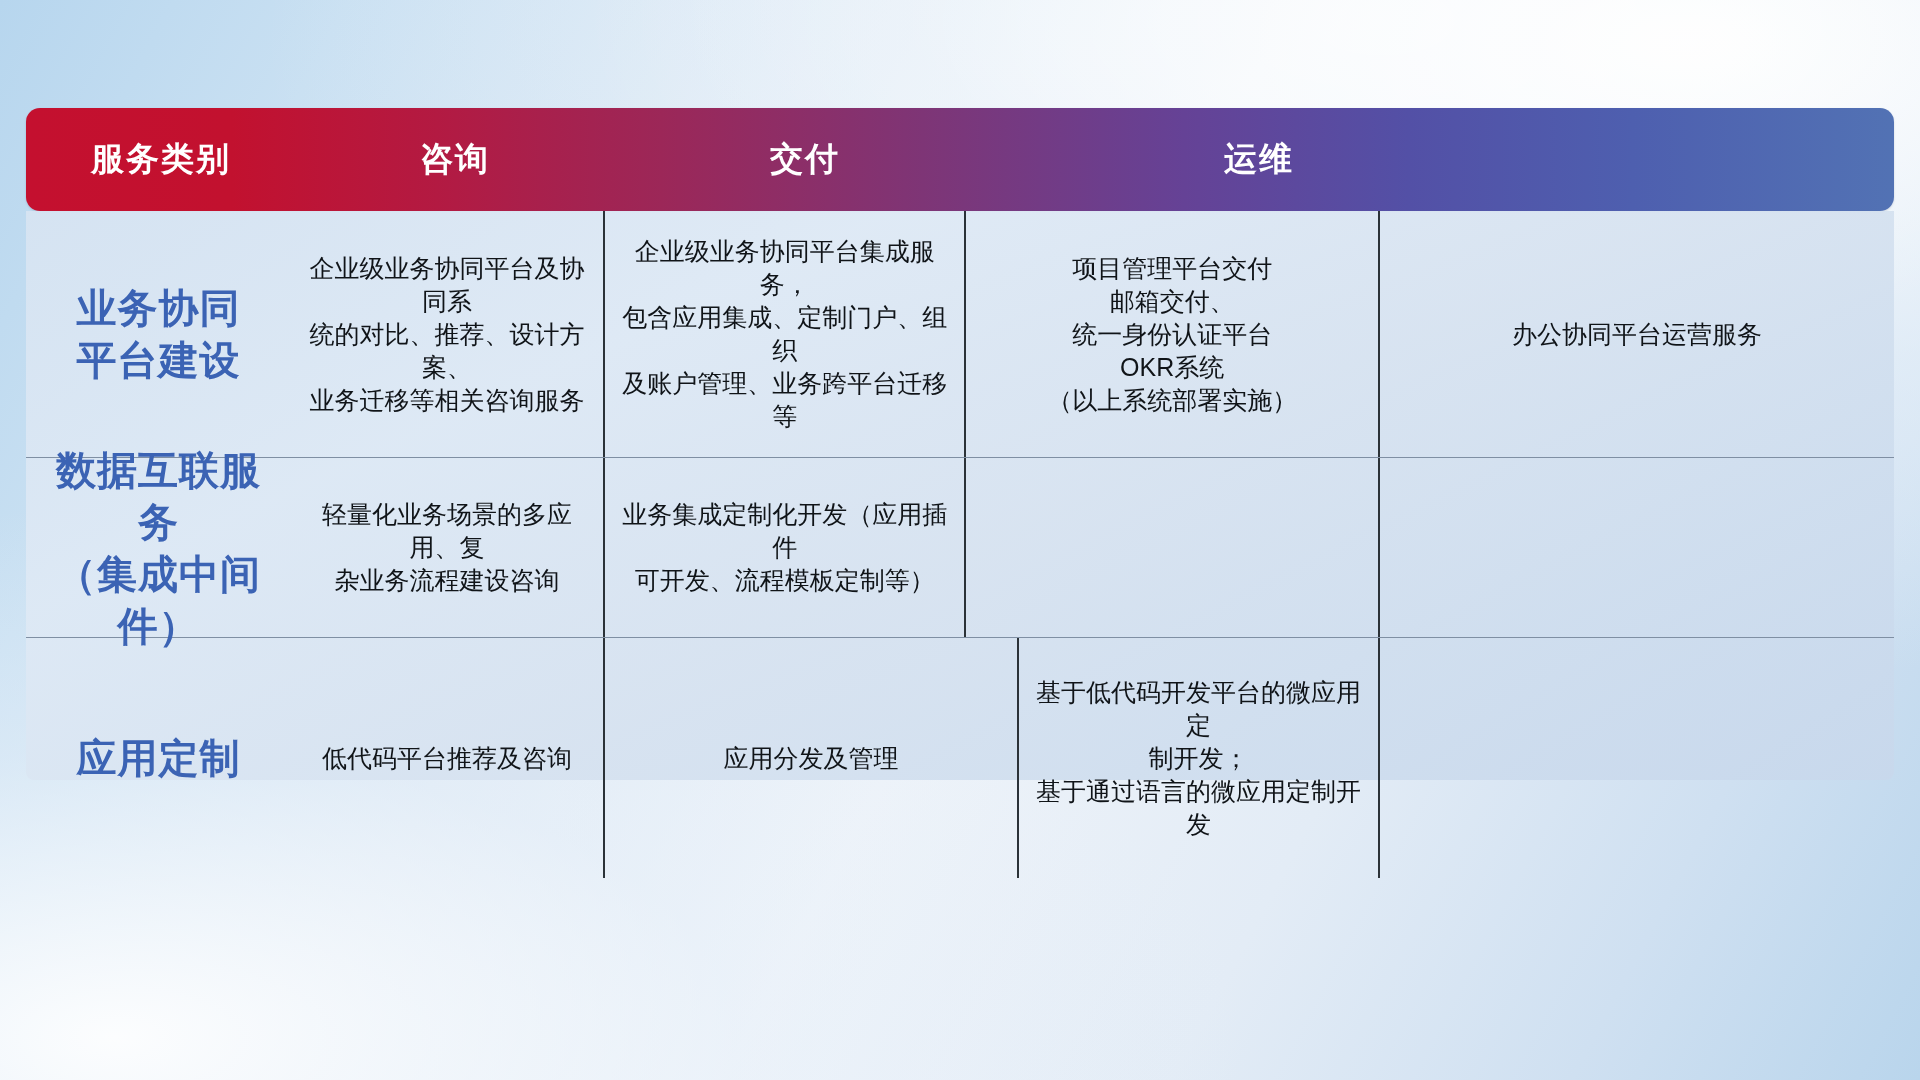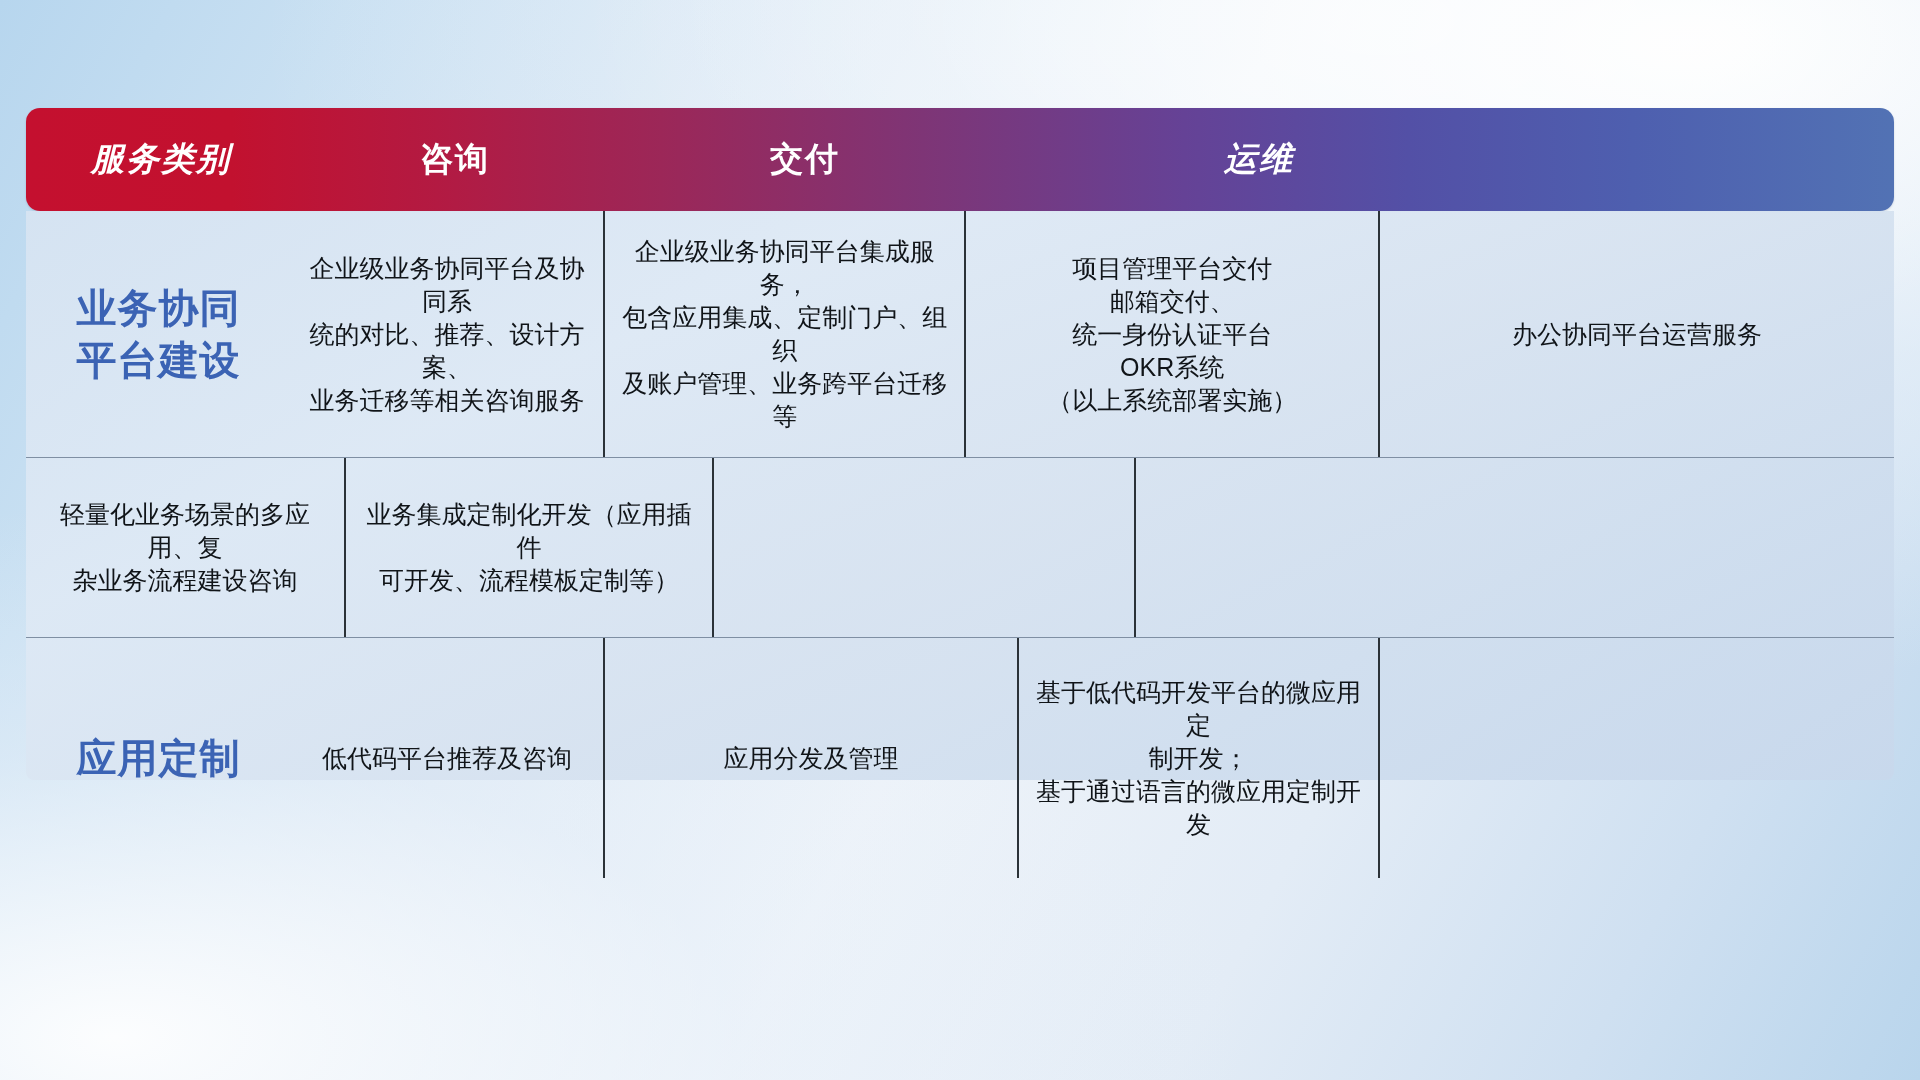"服务类别" .h0 { font-style: italic -> none }
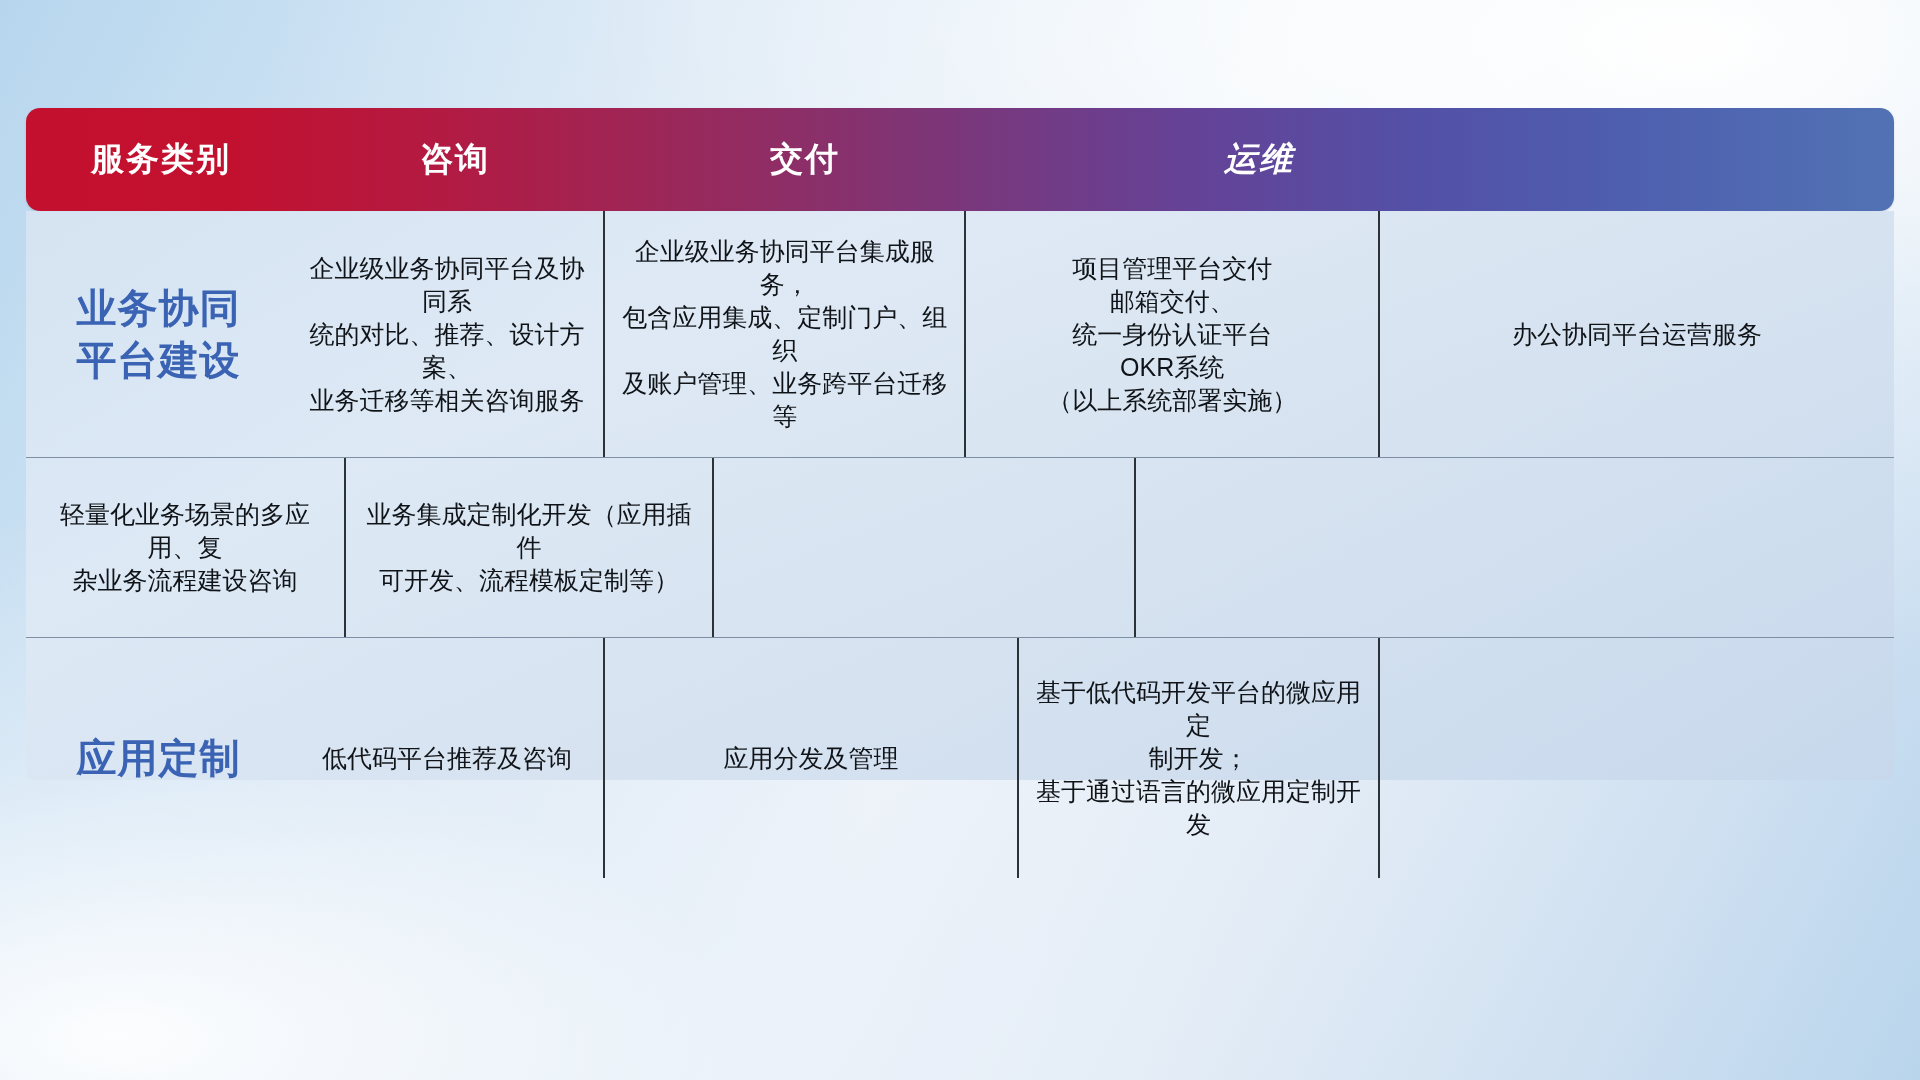"运维" .h4 { font-style: italic -> none }
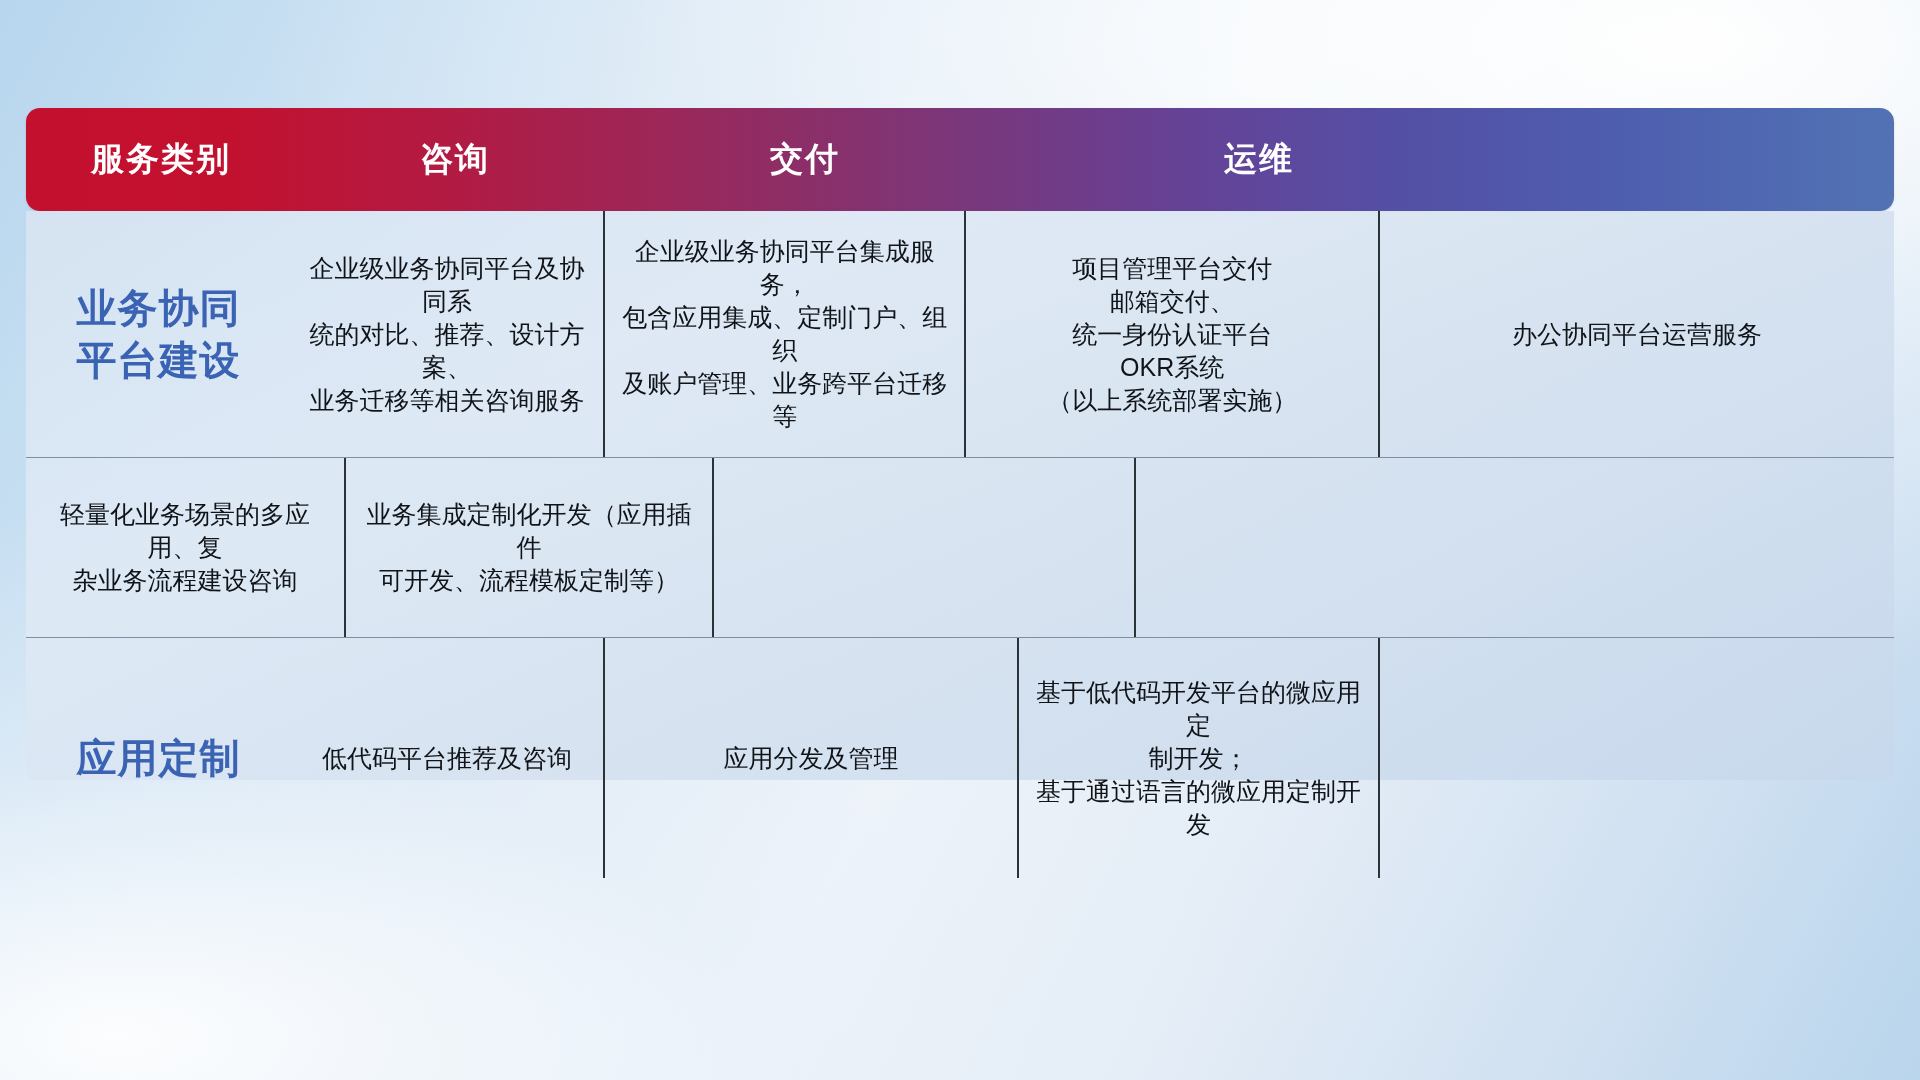"数据互联服务" div.tcell { html: none -> <div>数据互联服务 （集成中间件）</div> }
